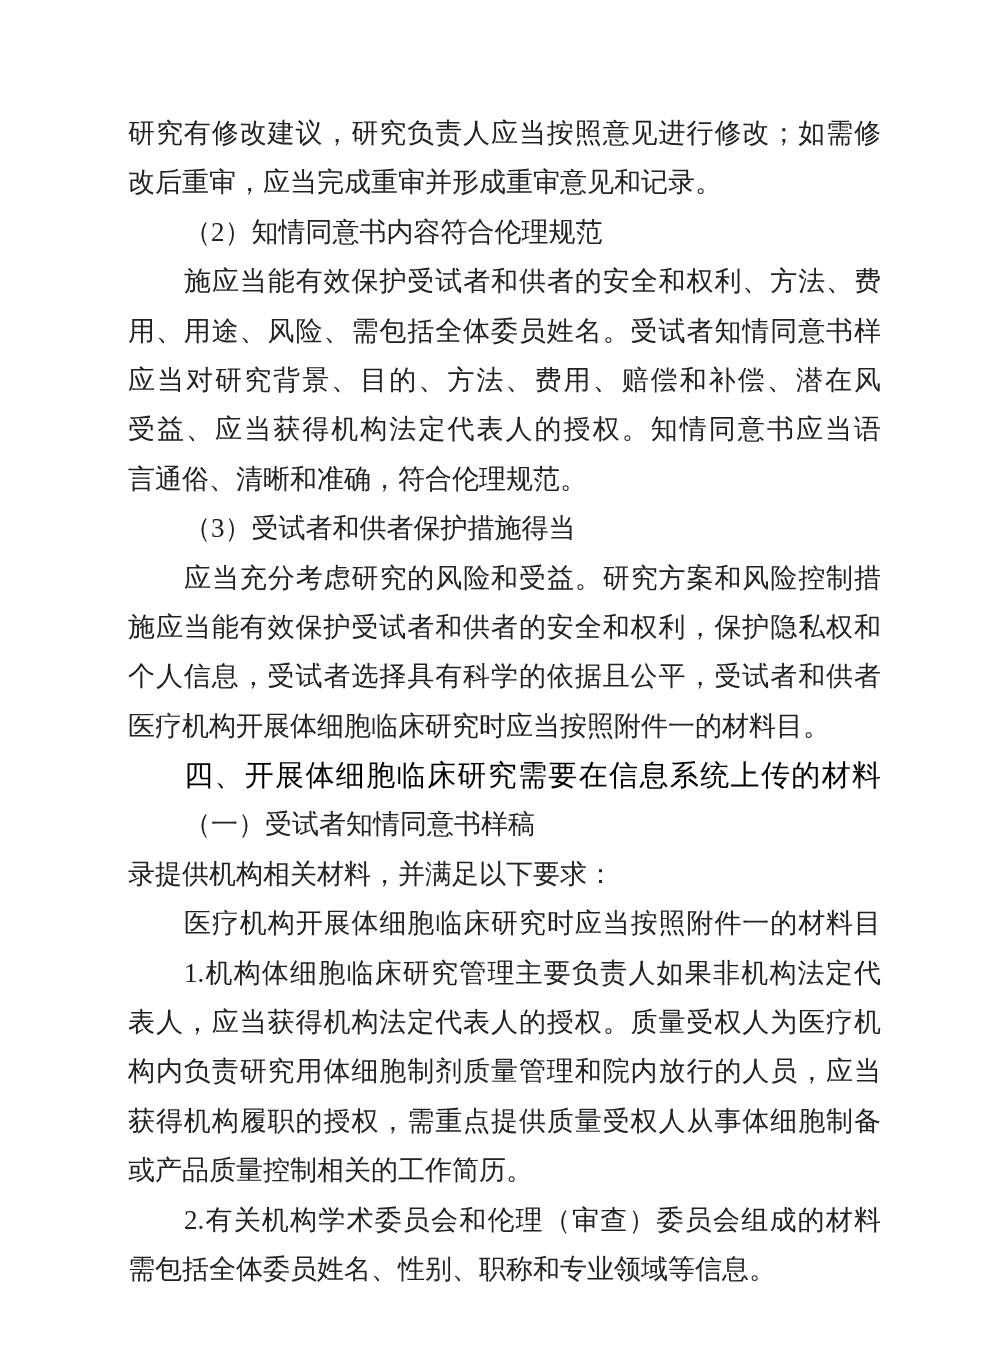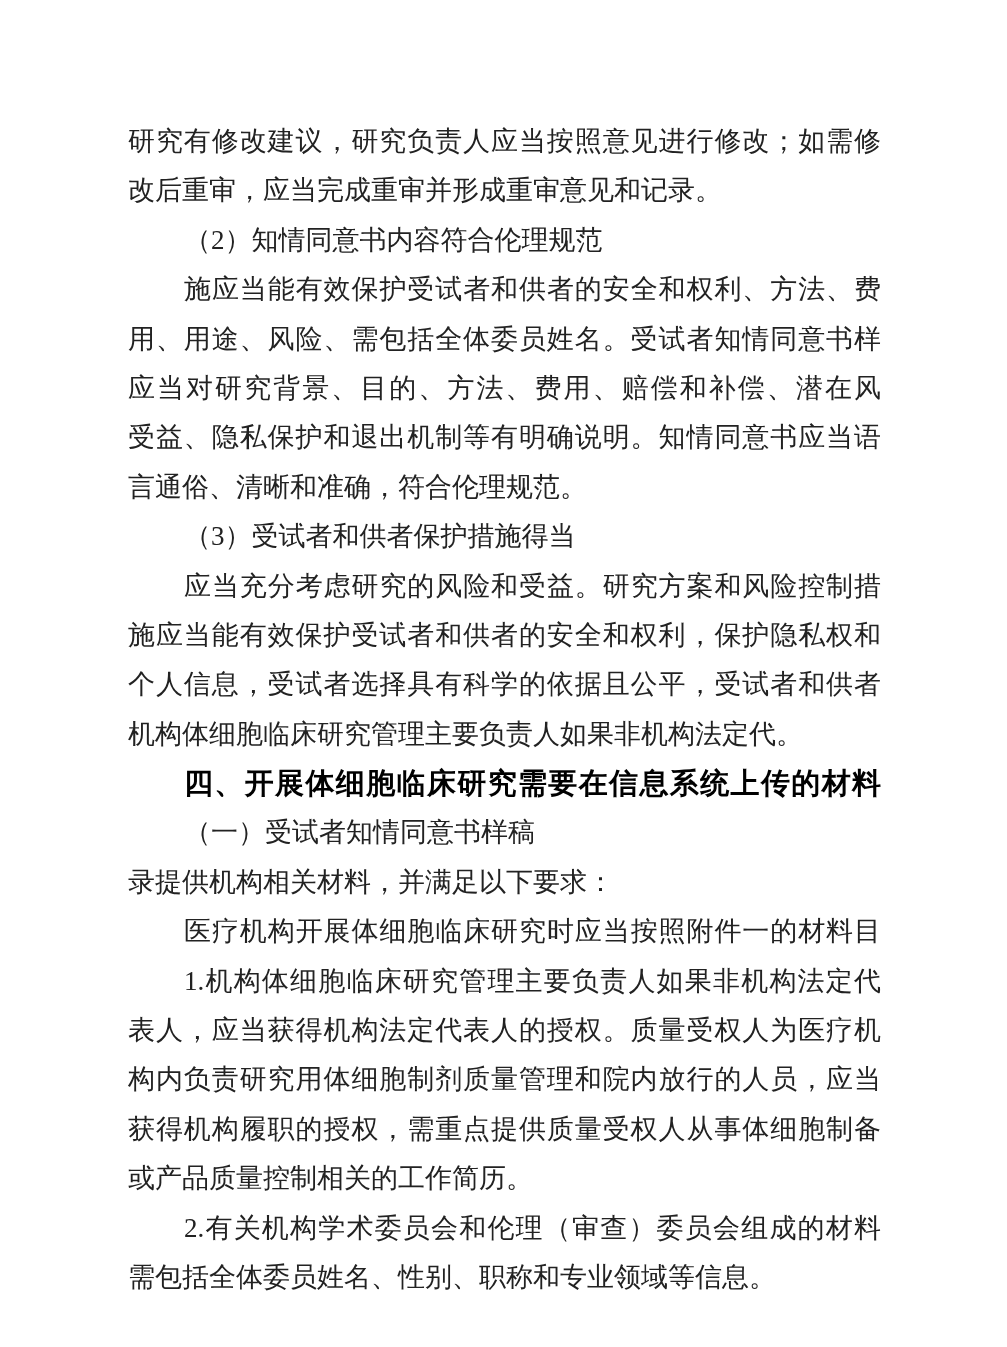"研究有修改建议，研究负责人应当按照意见进行修改；如需修" .doc { top: 117px -> 109px }
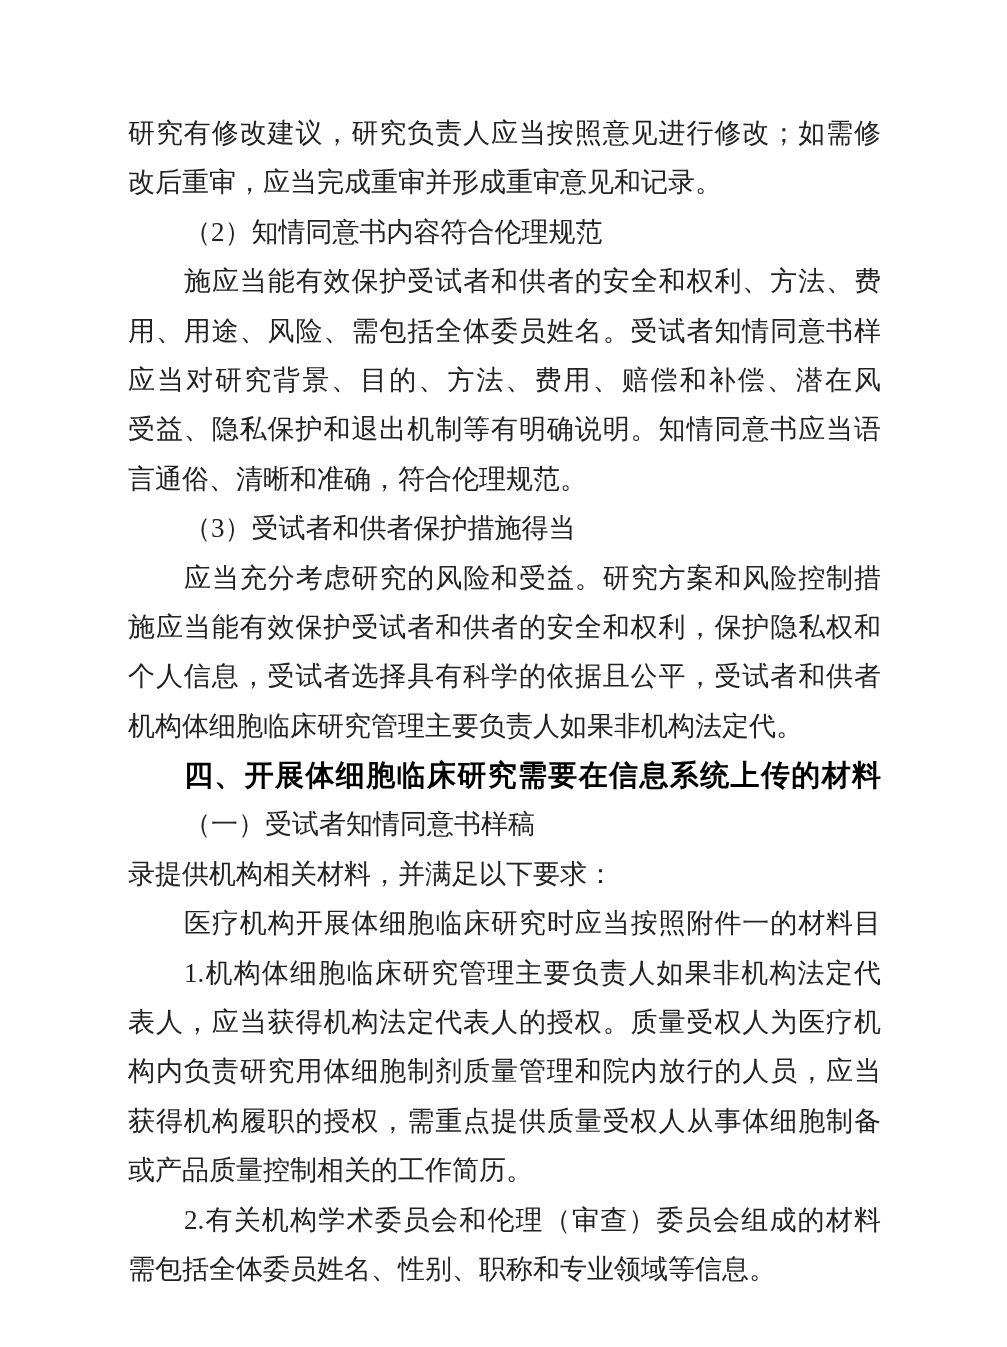"受益、隐私保护和退出机制等有明确说明。知情同意书应当语" div.line { text: 隐私保护和退出机制等有明确说明 -> 应当获得机构法定代表人的授权 }
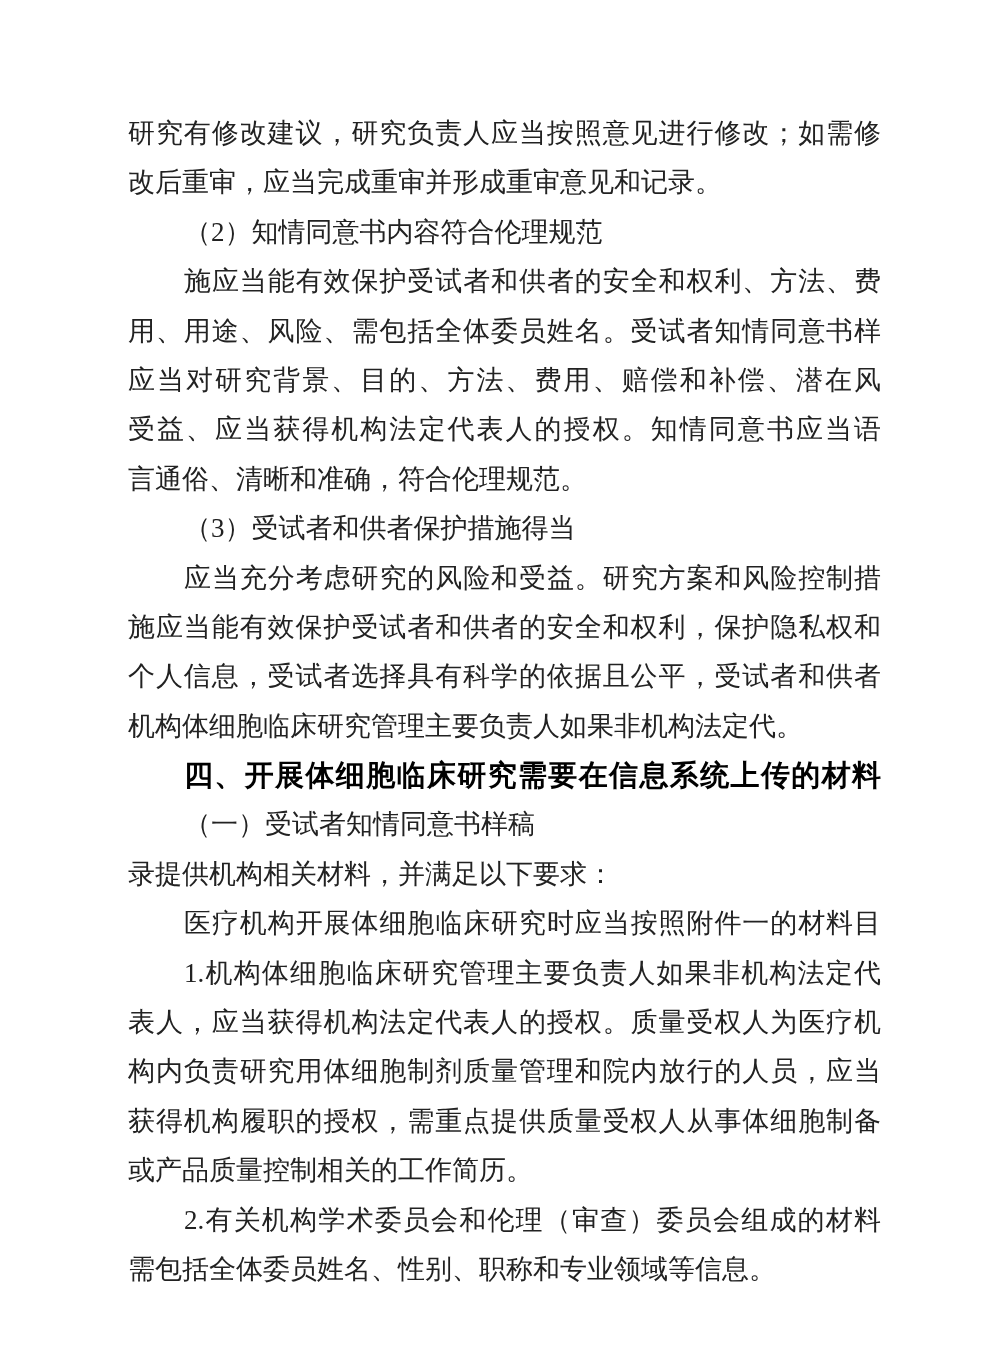"机构体细胞临床研究管理主要负责人如果非机构法定代。" div.line { text: 机构体细胞临床研究管理主要负责人如果非机构法定代 -> 医疗机构开展体细胞临床研究时应当按照附件一的材料目 }
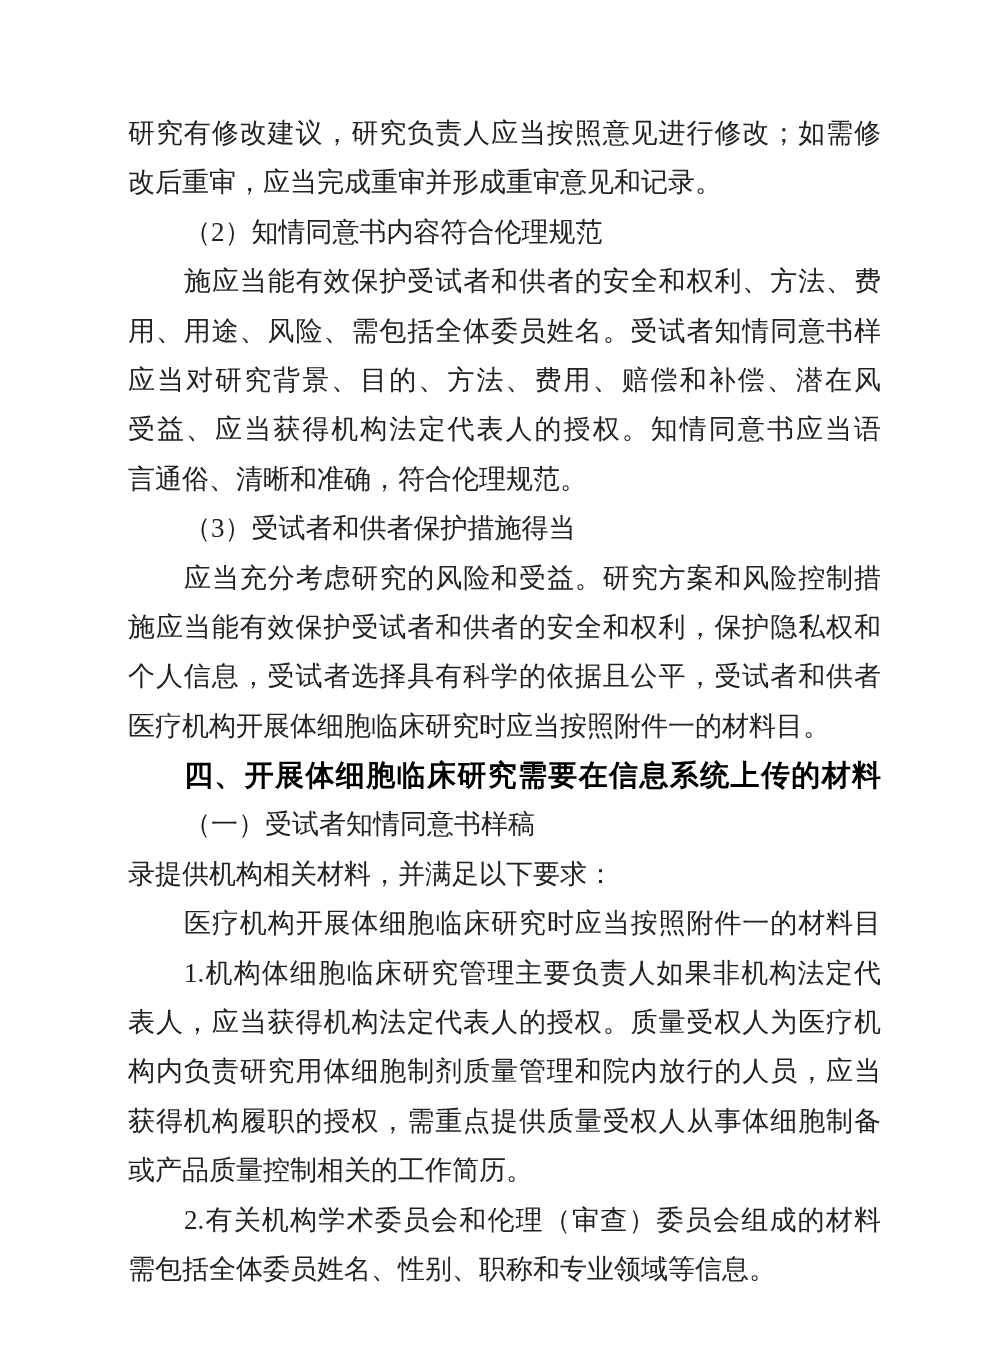"四、开展体细胞临床研究需要在信息系统上传的材料" .heading { font-weight: 700 -> 400 }
